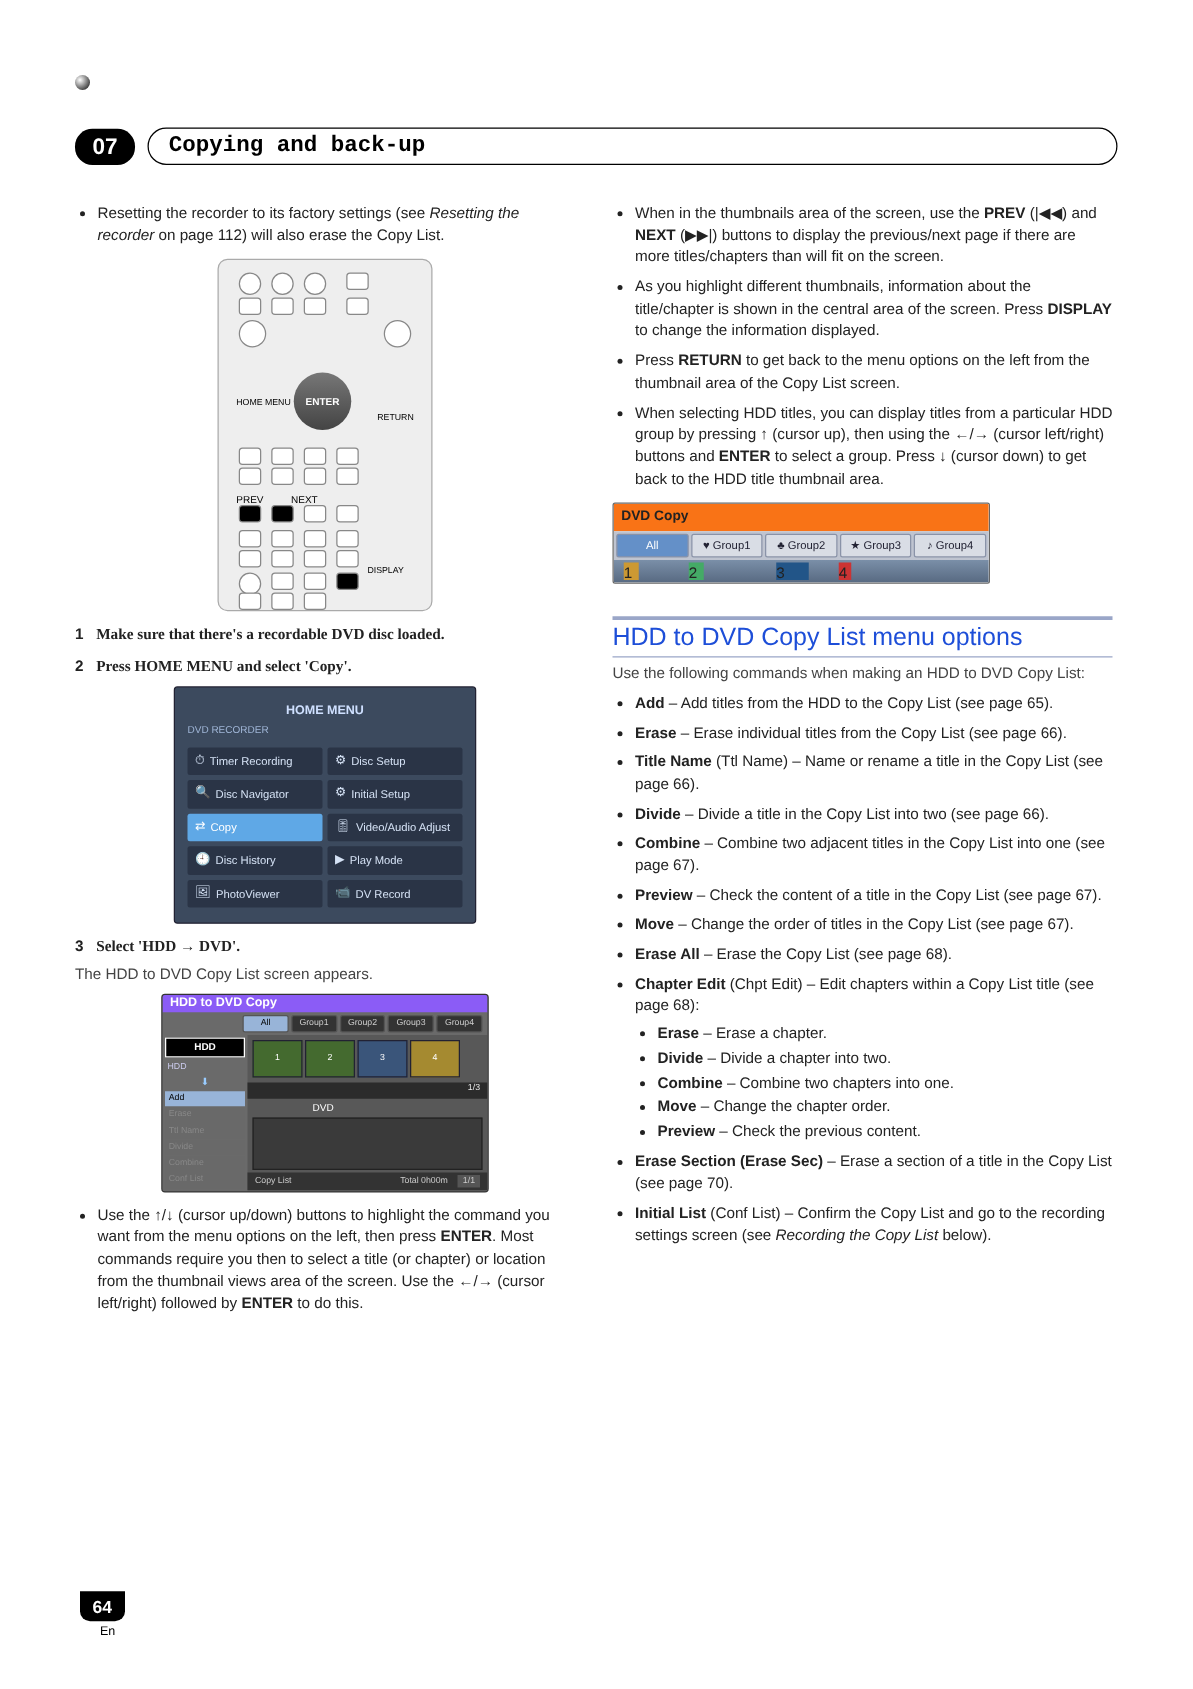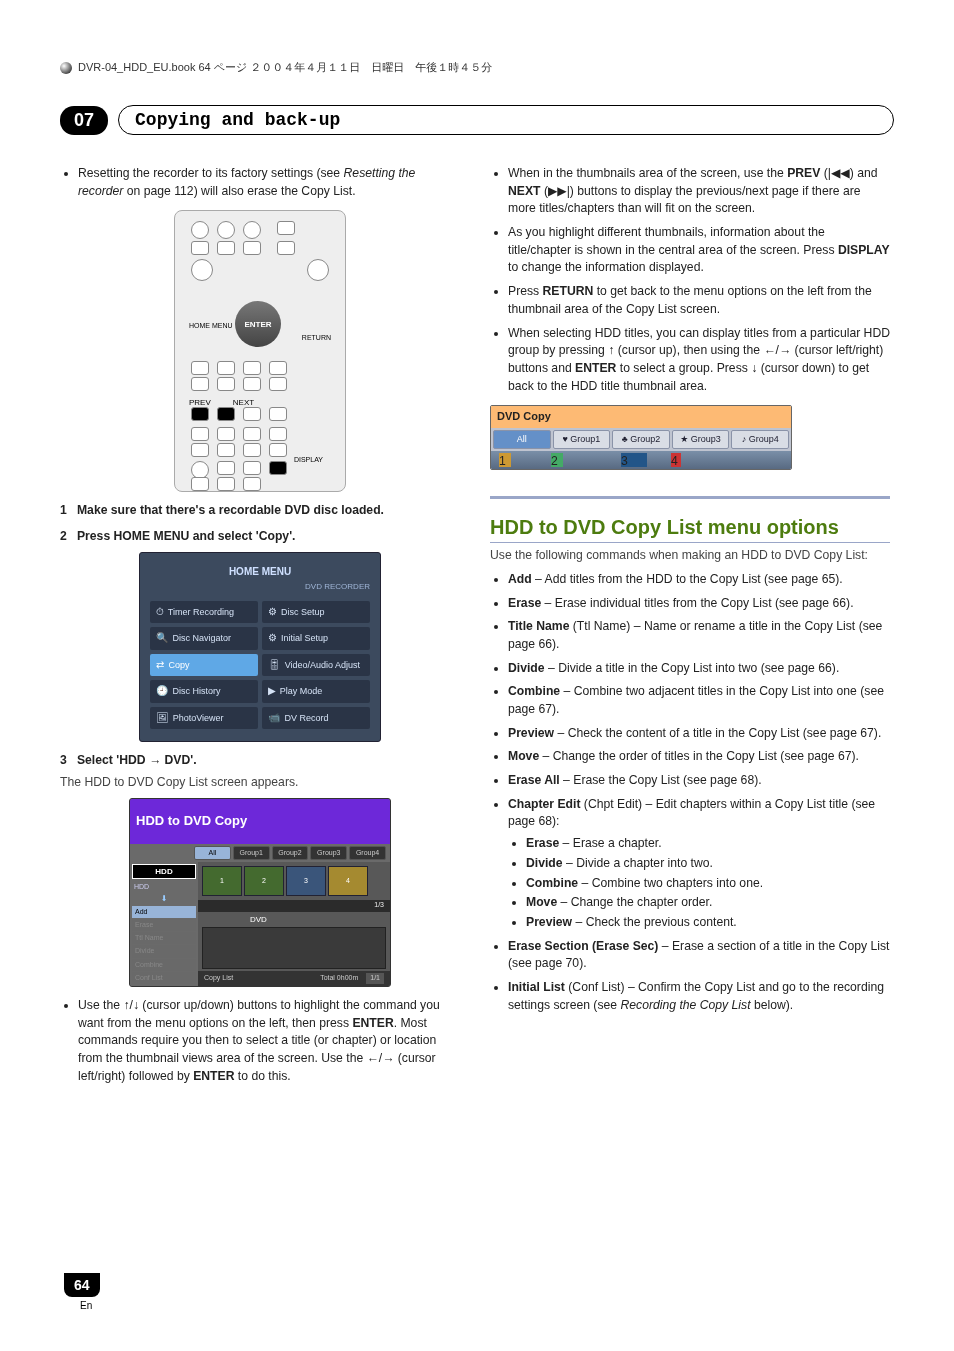"DVR-04_HDD_EU.book 64 ページ ２００４年４月１１日 日曜日" span { html: <span>DVR-04_HDD_EU.book 64 ページ ２００４年４月１１日 日曜日 午後１時４５分</span> -> none }
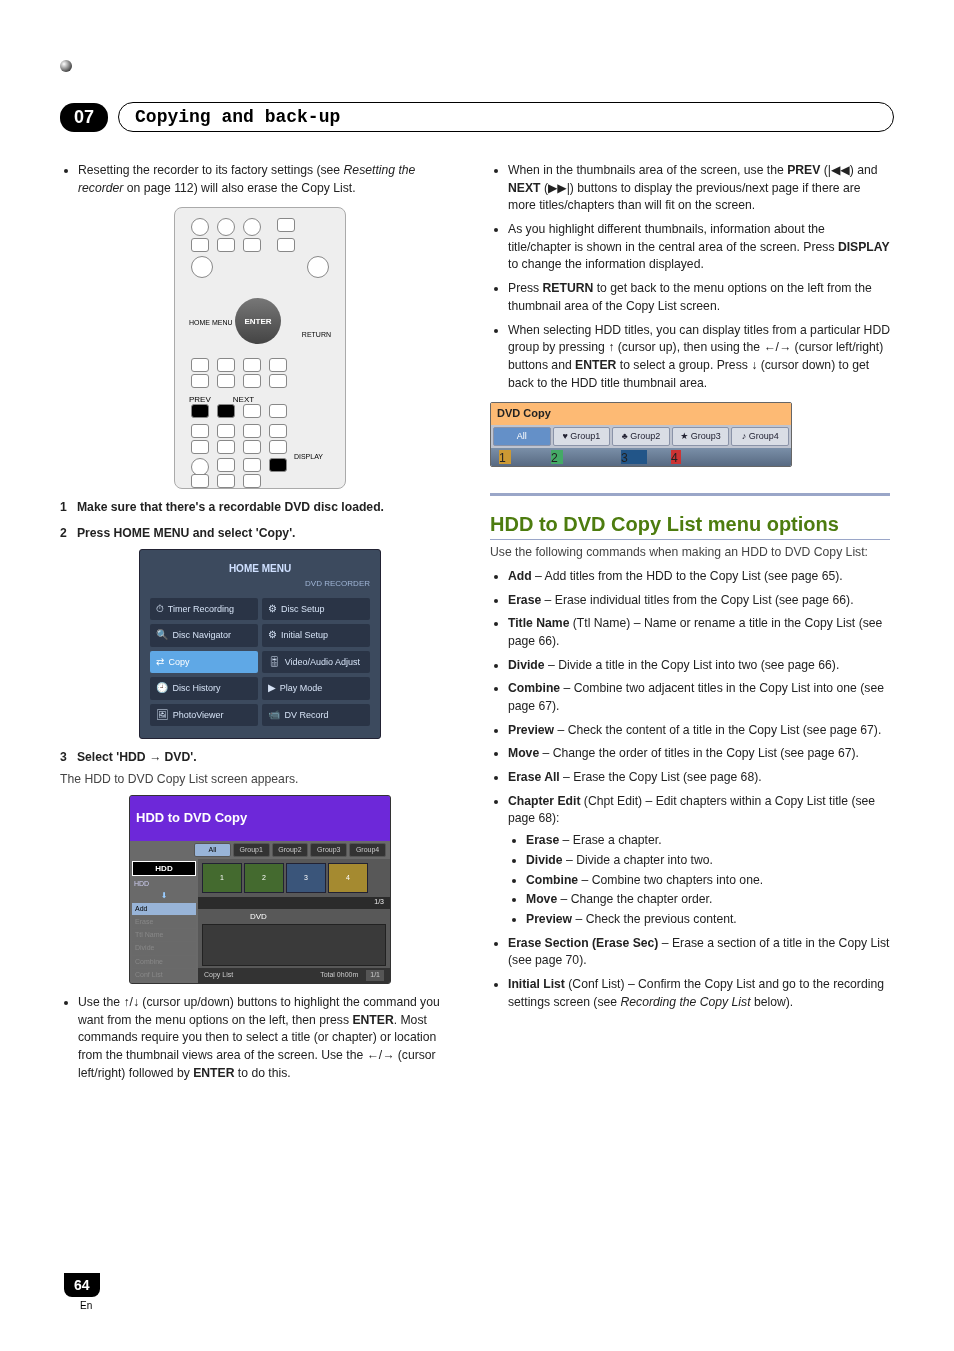"DVD Copy" .dvd-copy-ui .dc-title { background: #fdba74 -> #f97316 }
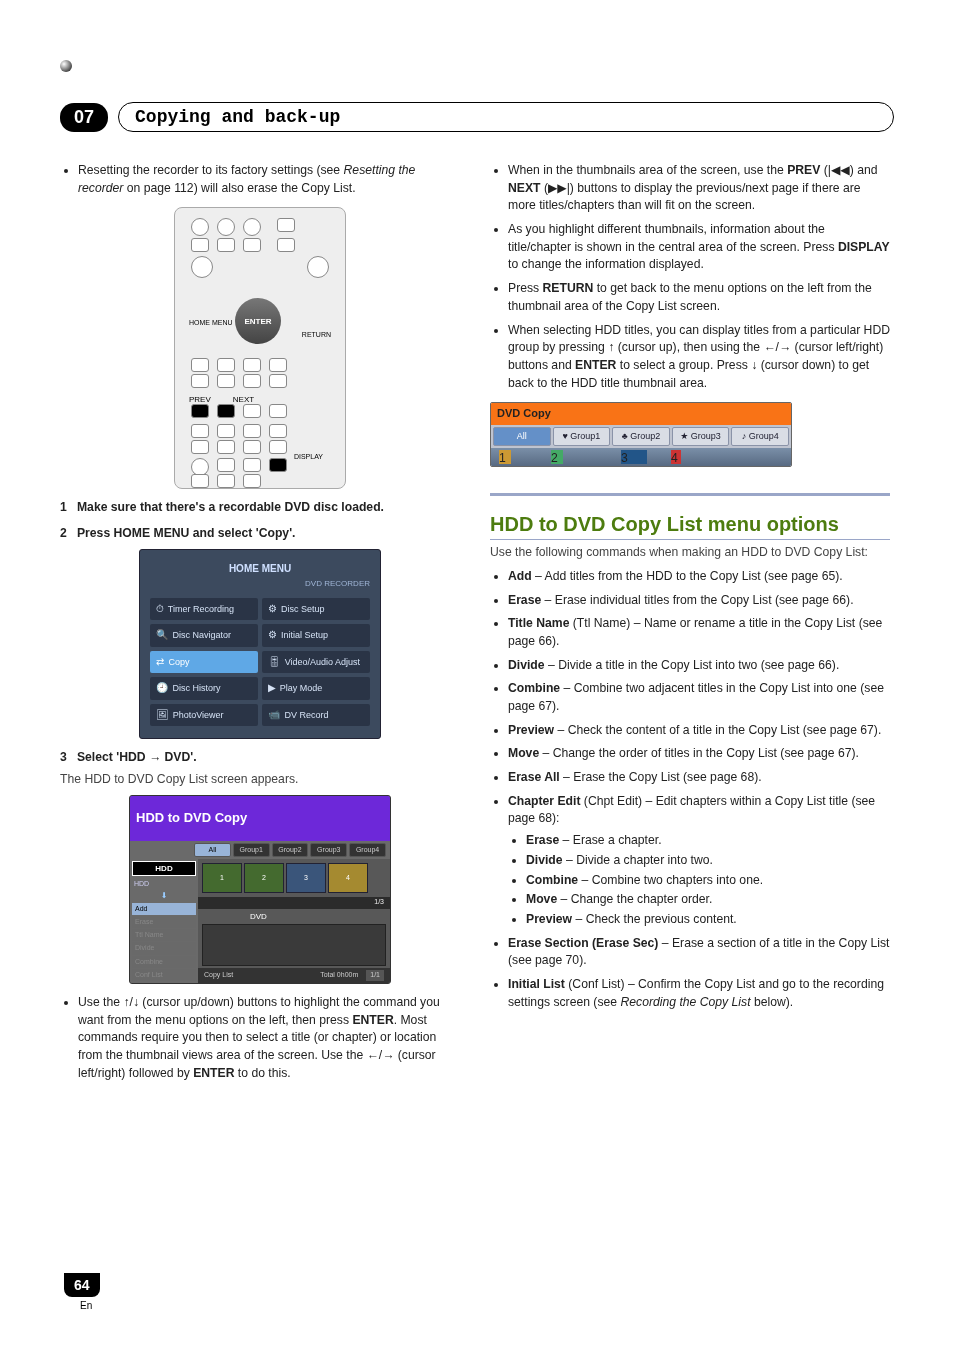"Make sure that there's a" .step-title { font-family: none -> Liberation Serif, serif }
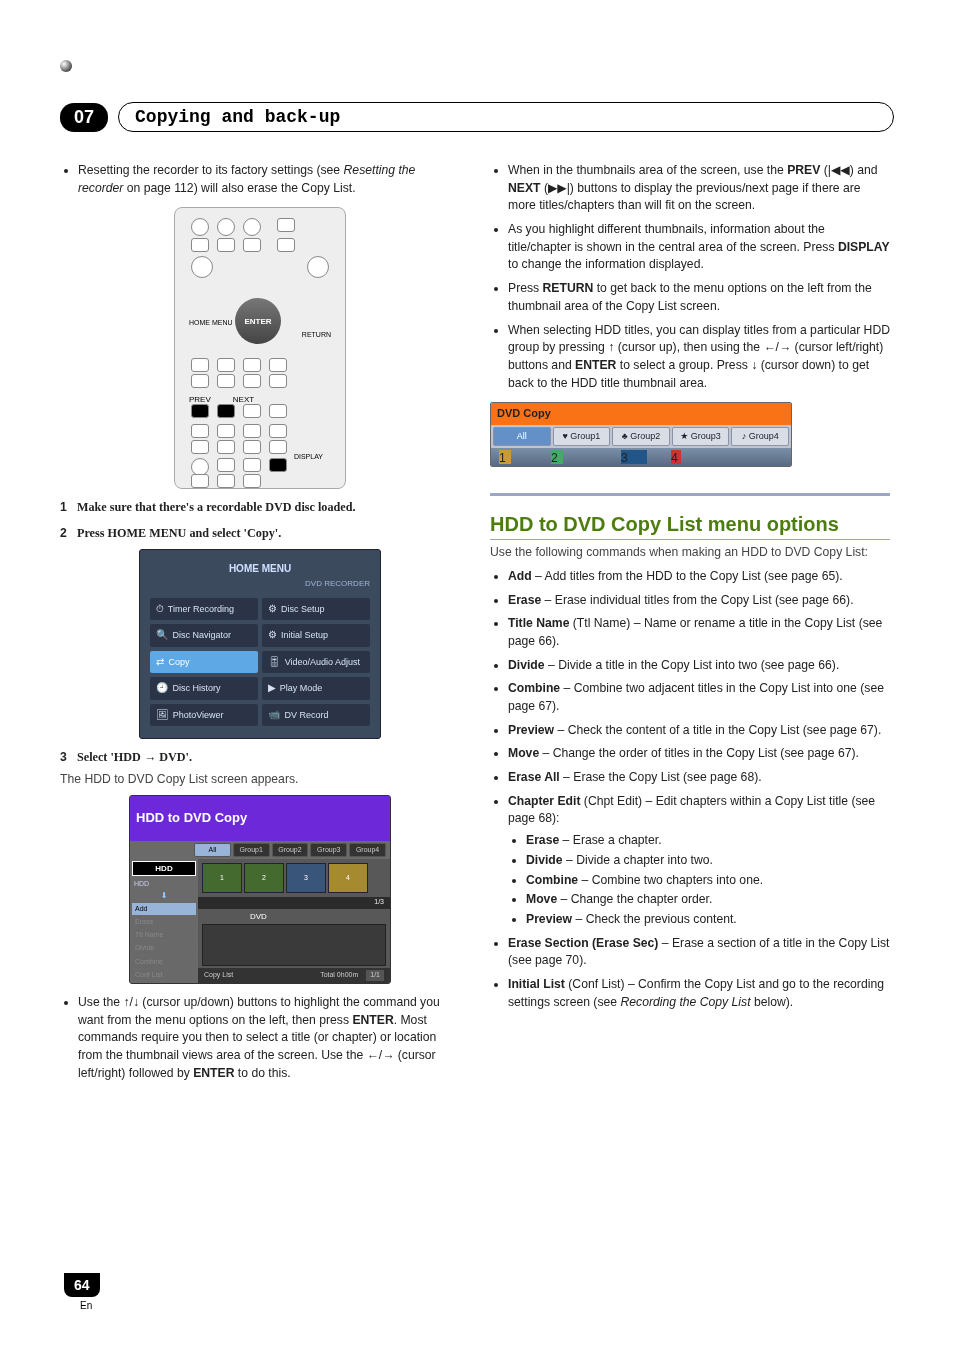"HDD to DVD Copy List" .section-title { color: #4d7c0f -> #1d4ed8; font-weight: bold -> normal; padding-top: 14px -> 0 }
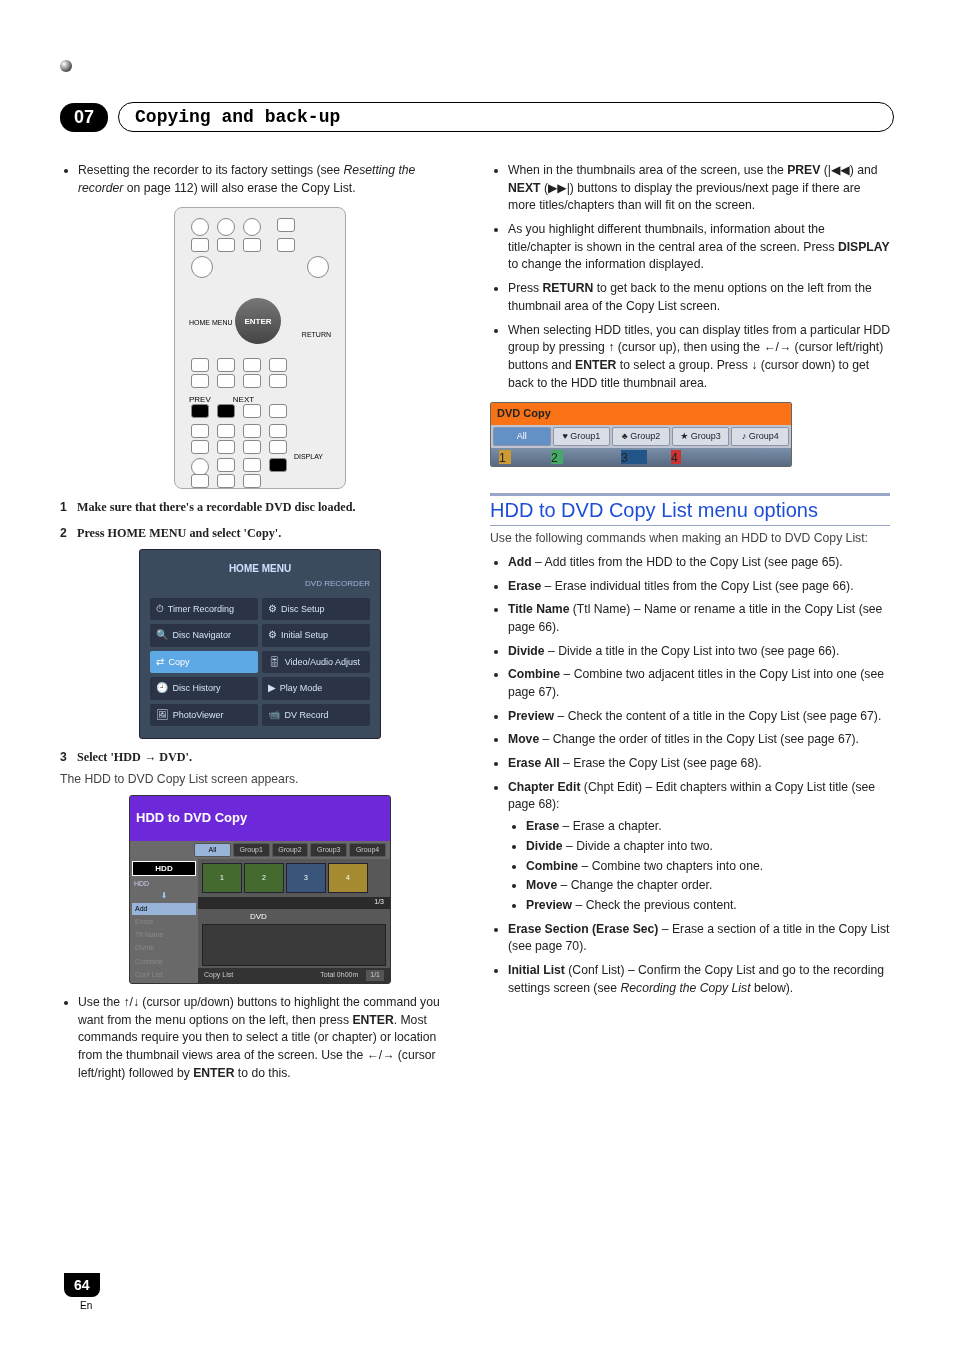"DVD RECORDER" .home-menu-ui .hm-sub { text-align: right -> left }
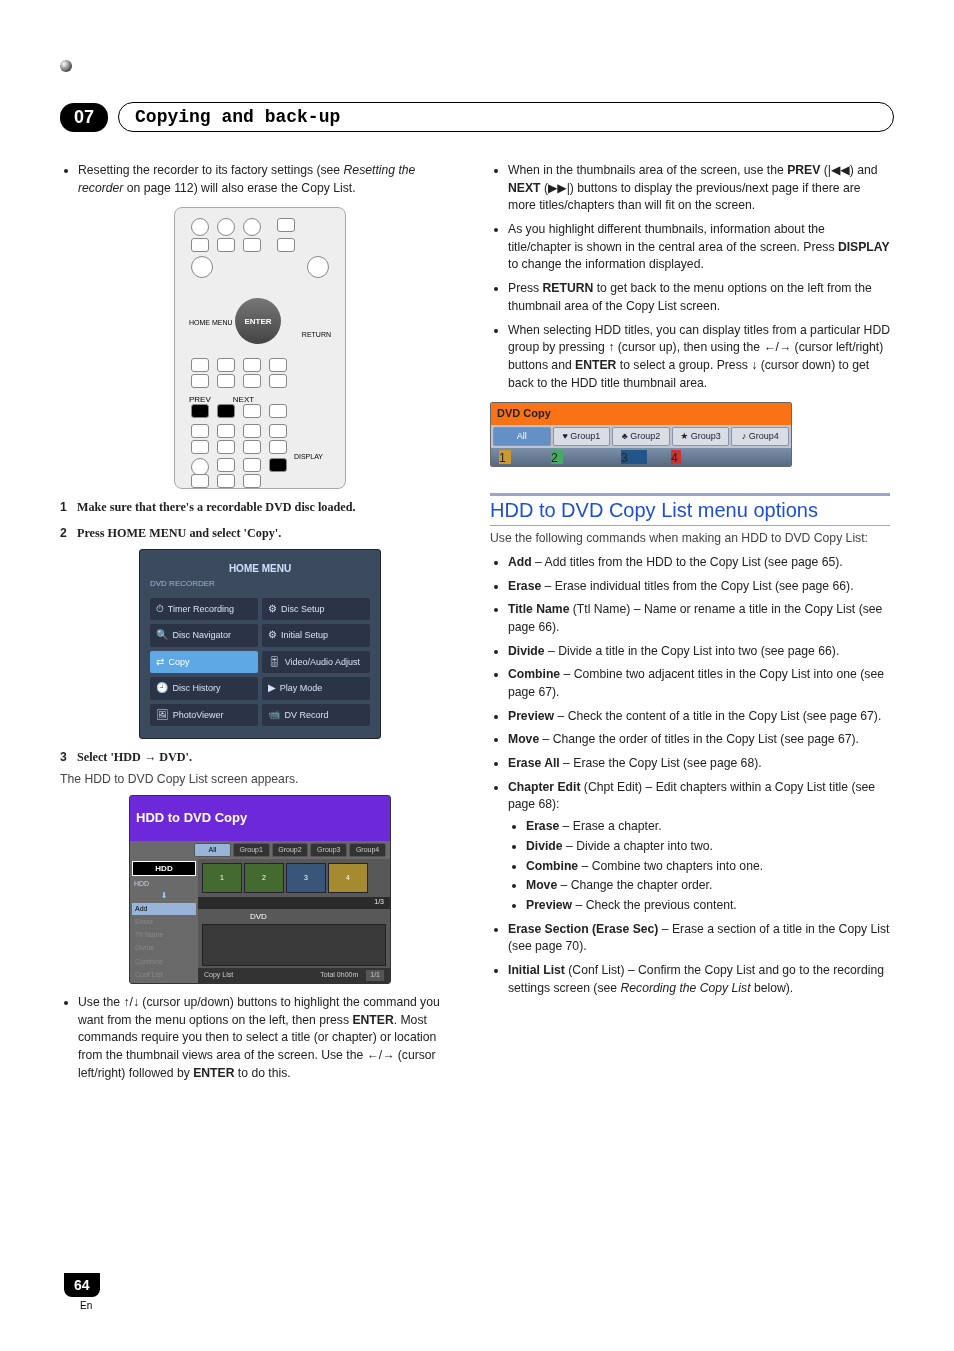"HDD to DVD Copy" .copy-list-ui .cl-title { background: #6d28d9 -> #8b5cf6; font-size: 13px -> 10px; padding: 13px 6px -> 0 6px }
